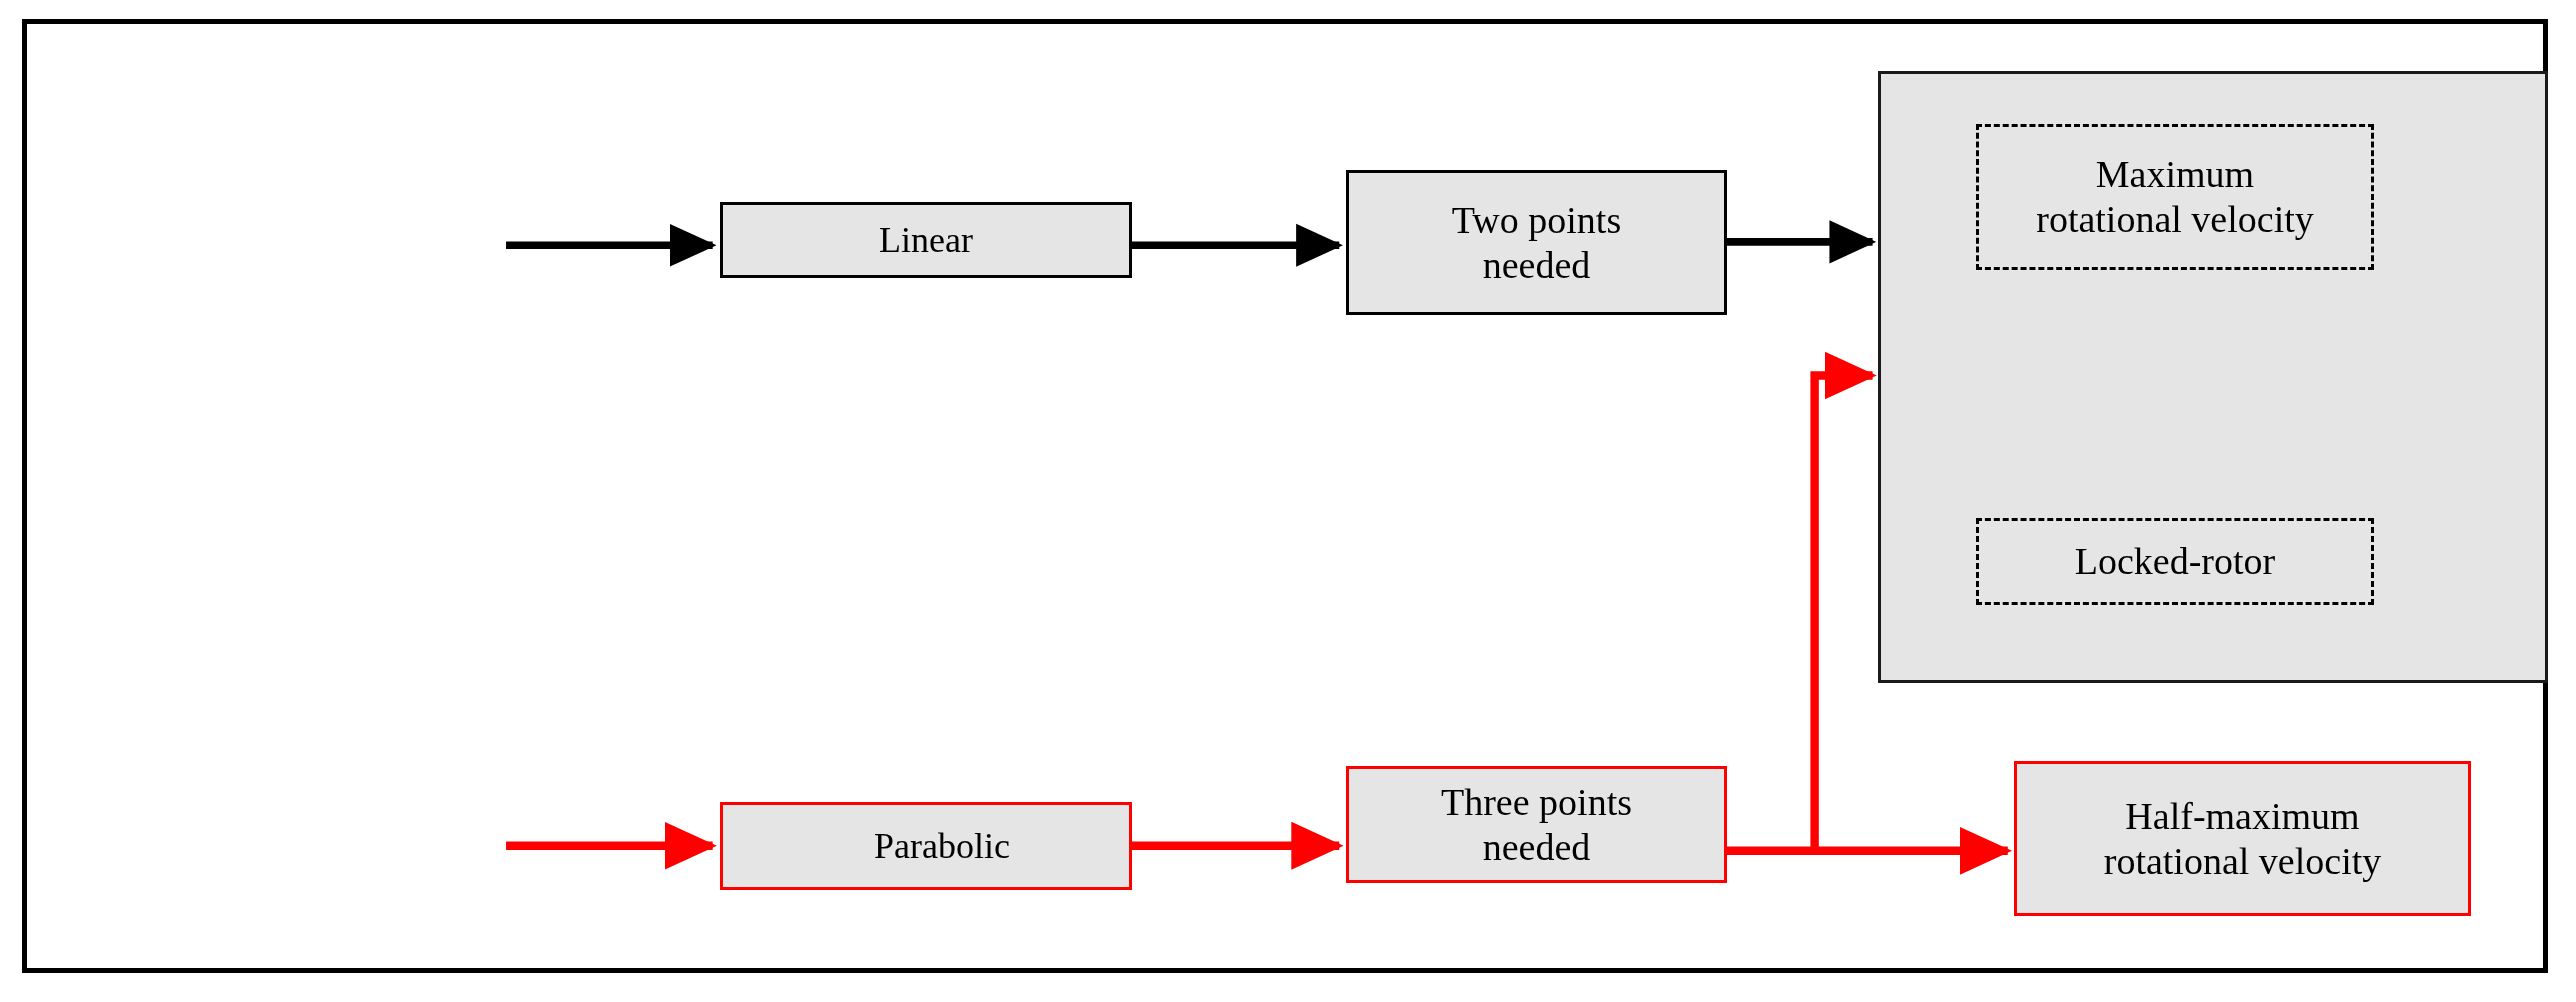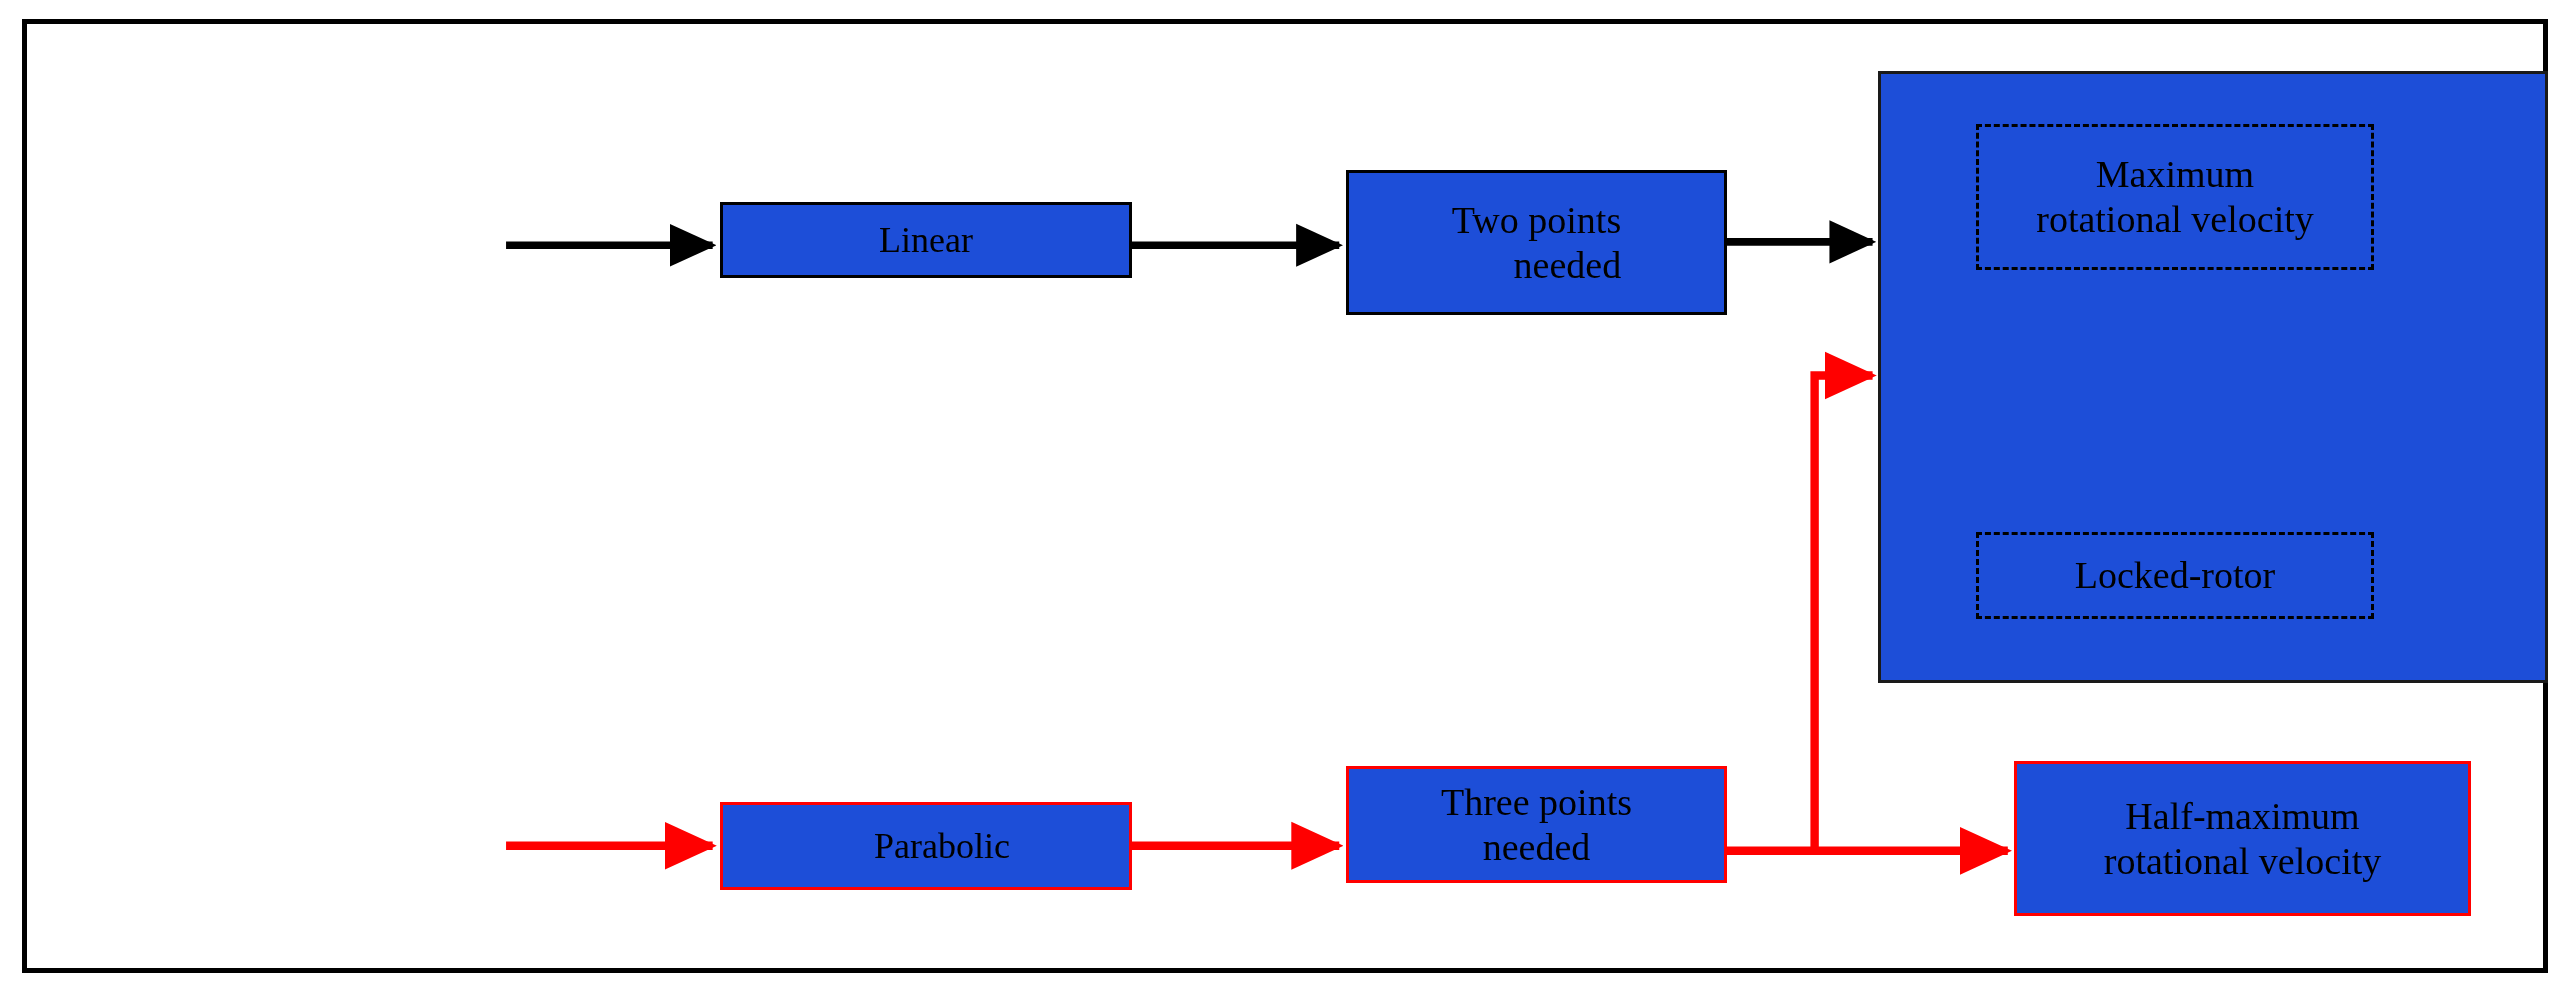"Maximum" .node { background: #1d4ed8 -> #e5e5e5 }
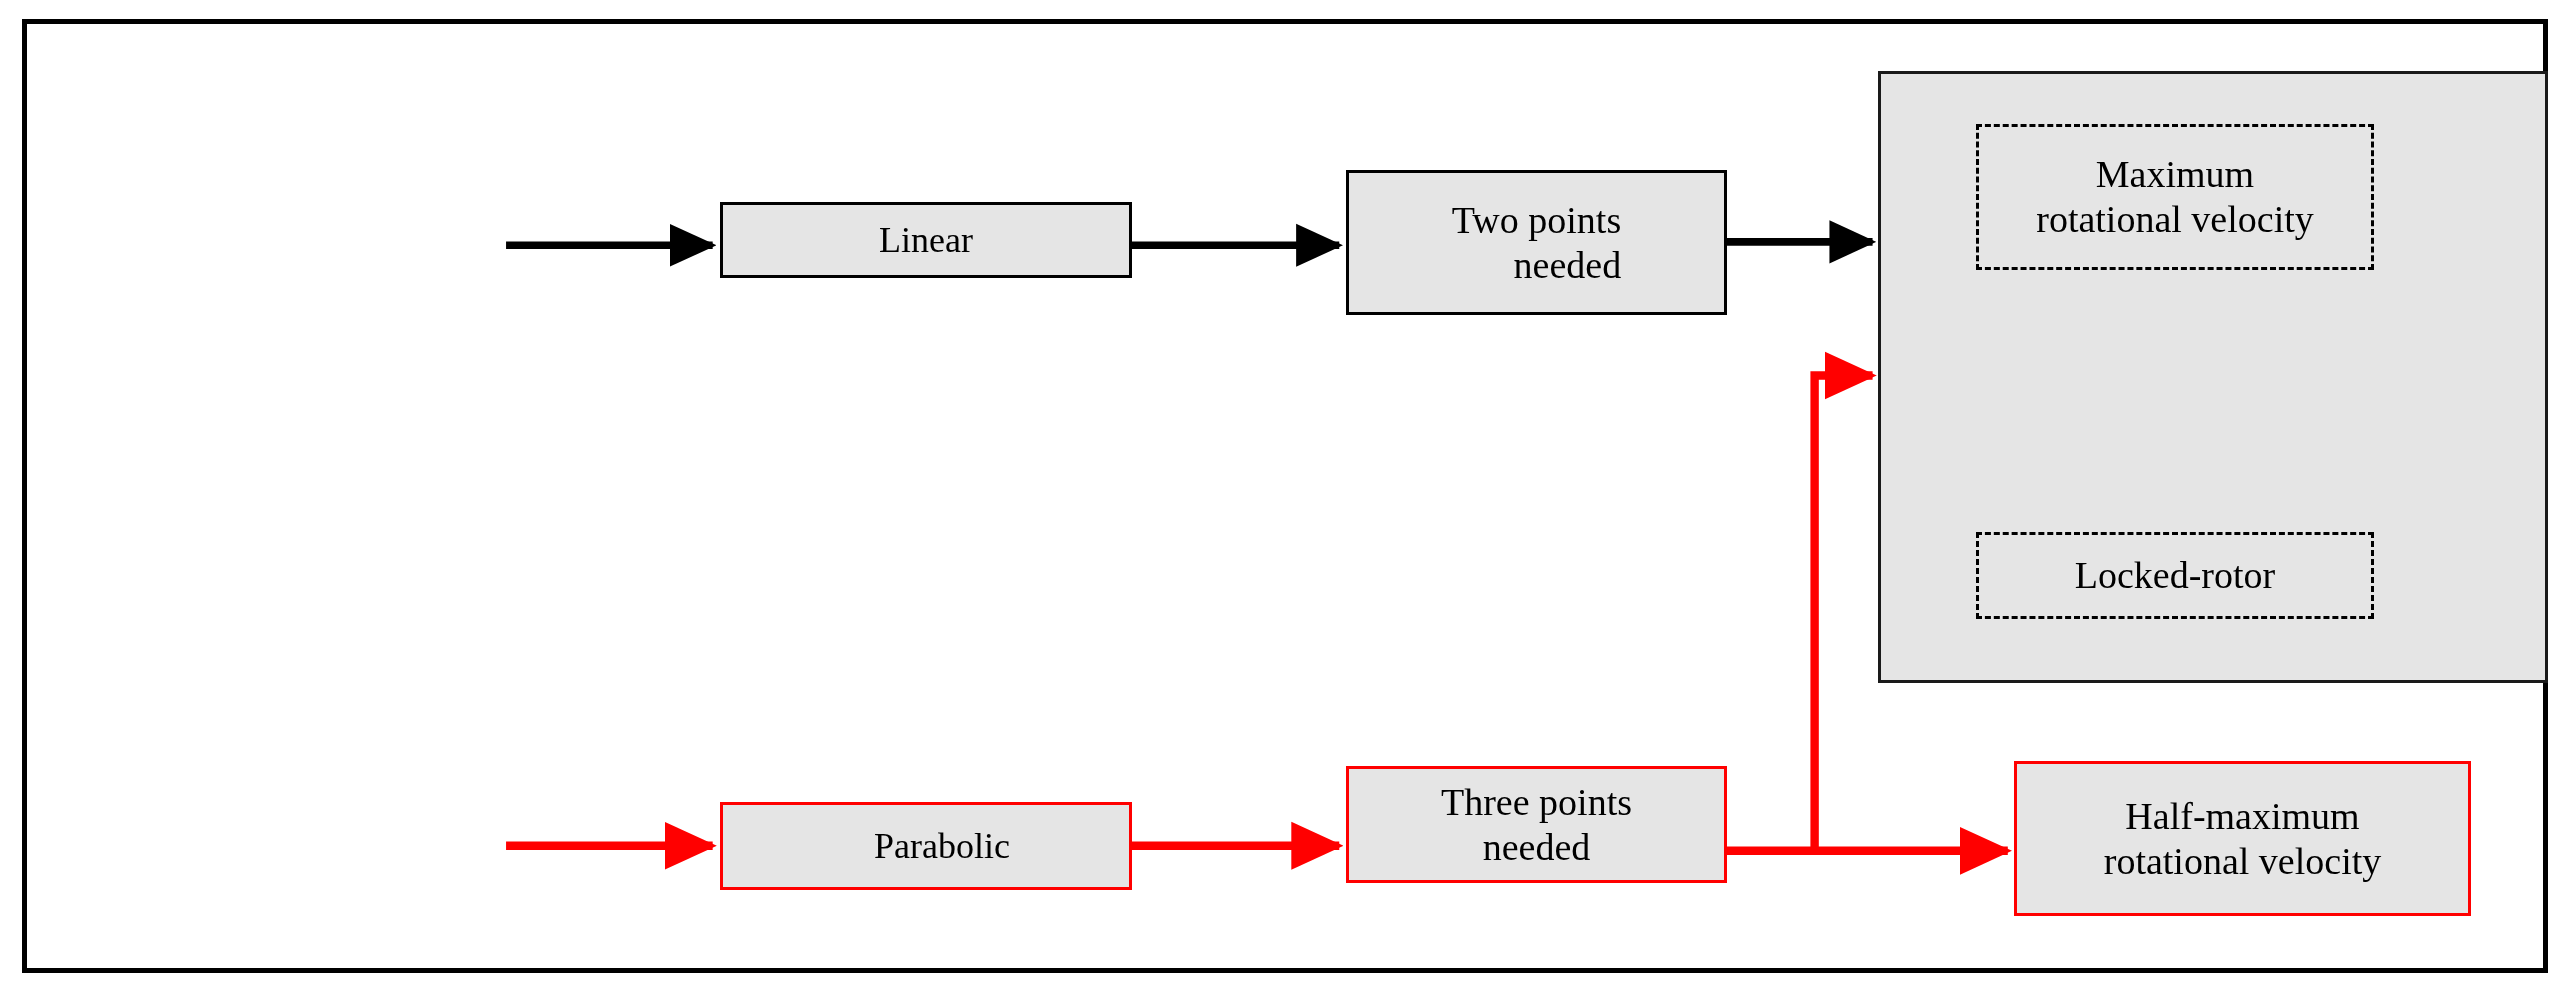"Two points" #node-two-points { text-align: right -> none }
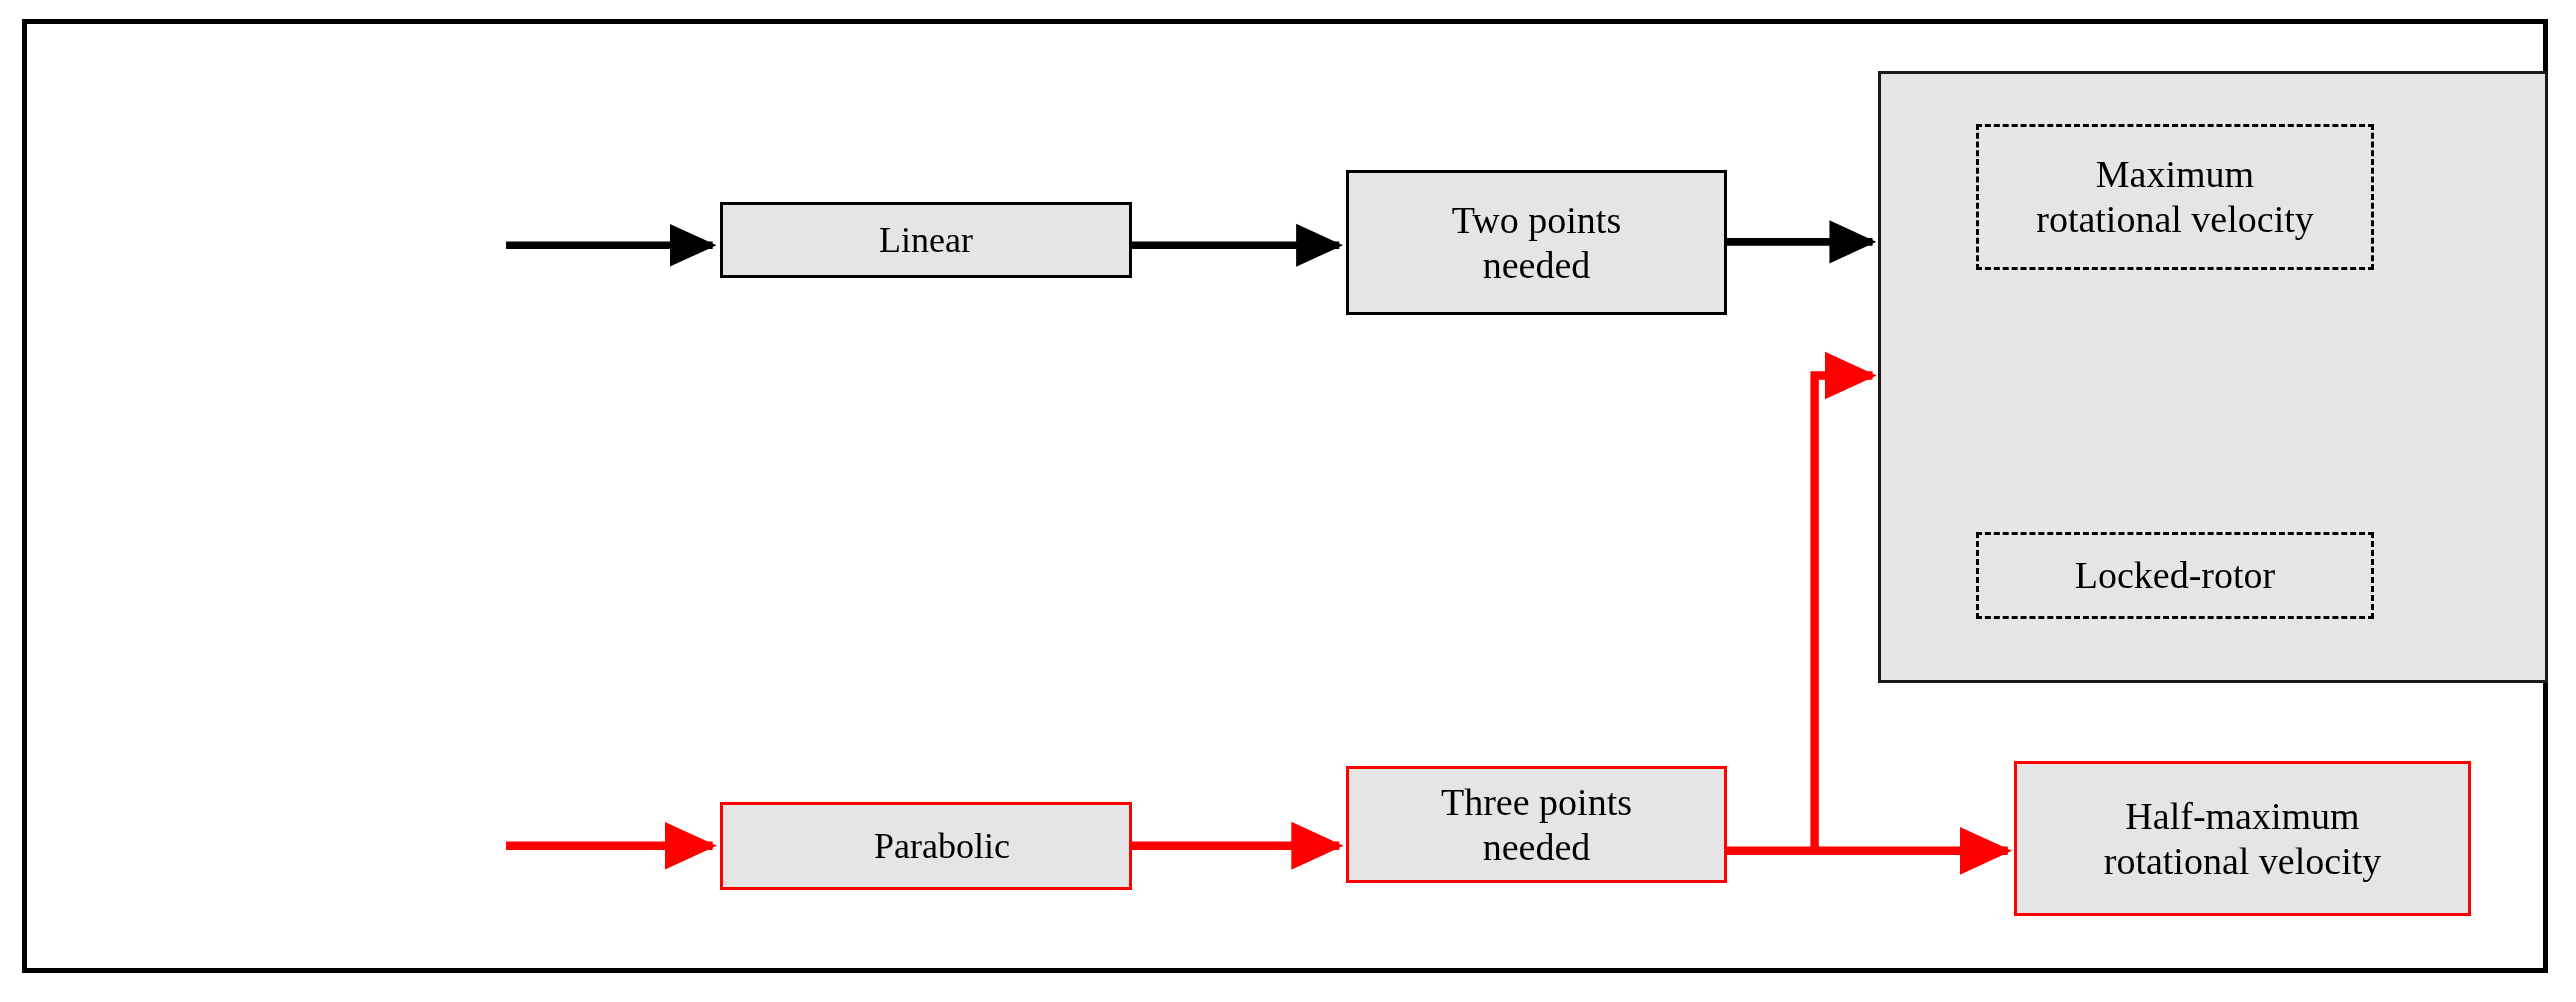"Locked-rotor" #node-locked-rotor { top: 458px -> 444px }
